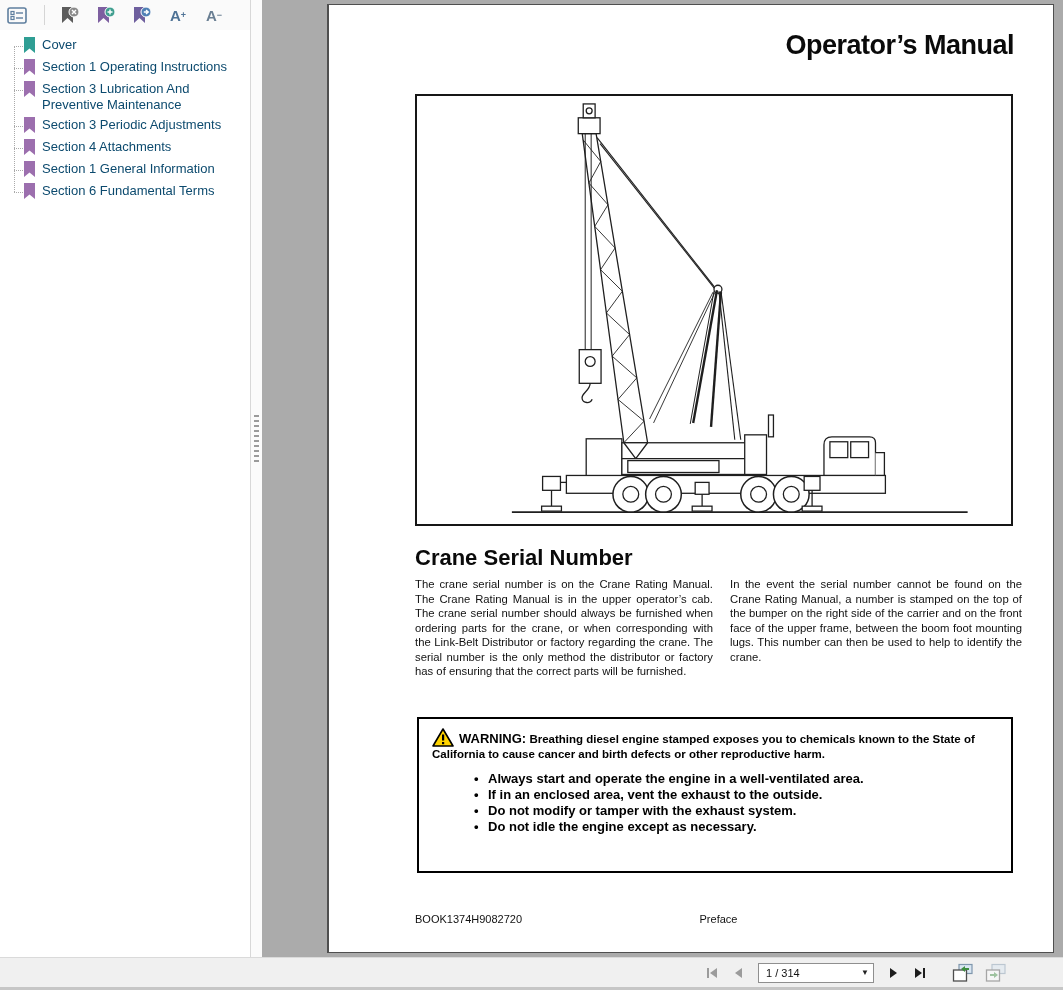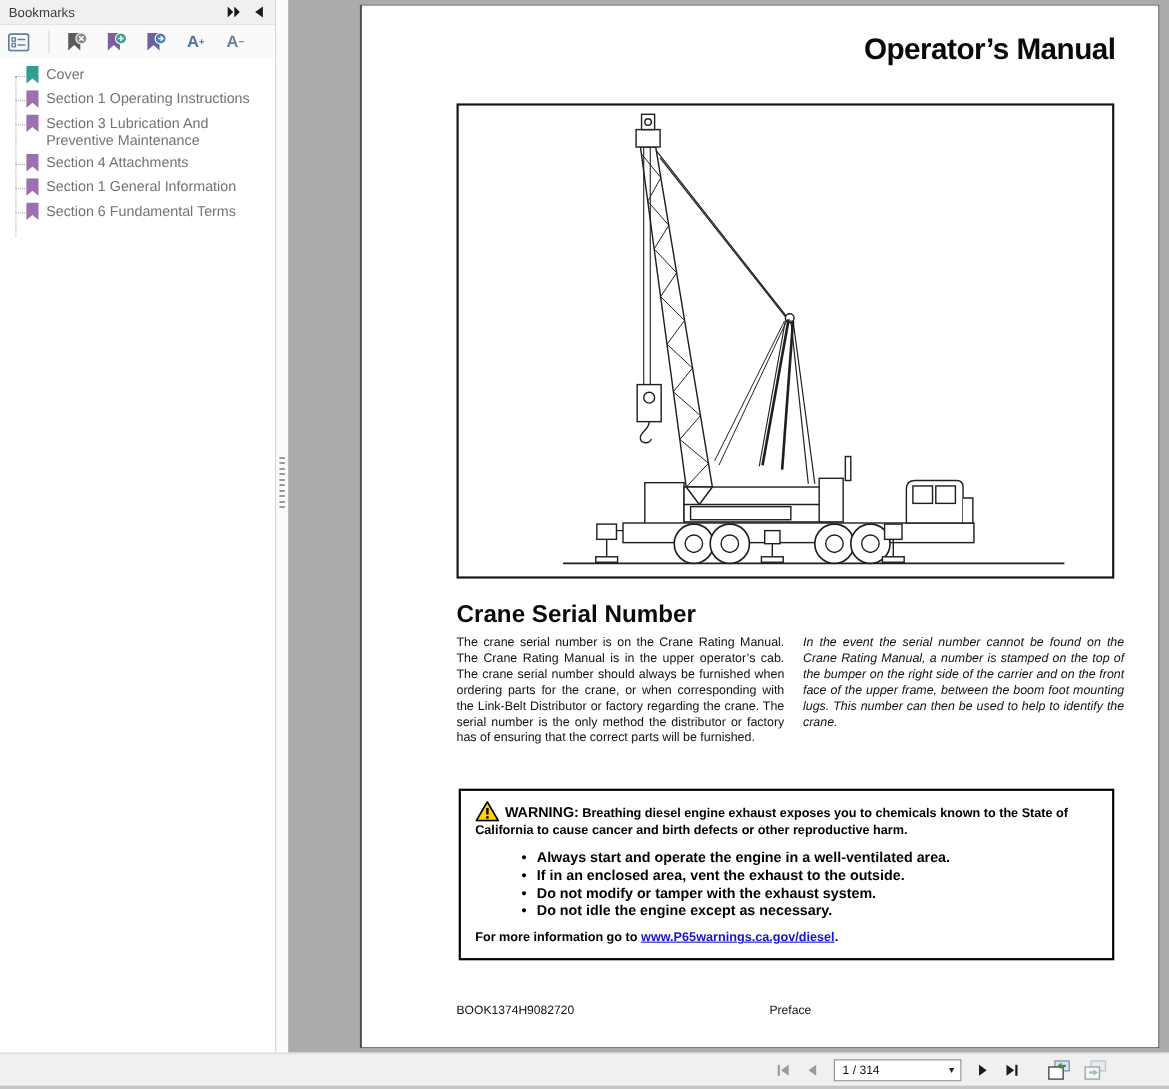"Bookmarks" div.sb-header { html: <div> <span>Bookmarks</span> <span> <span> <svg> <polygon></polygon> <polygon></polygon> </svg> </span> <span> <svg> <polygon></polygon> </svg> </span> </span> </div> -> none }
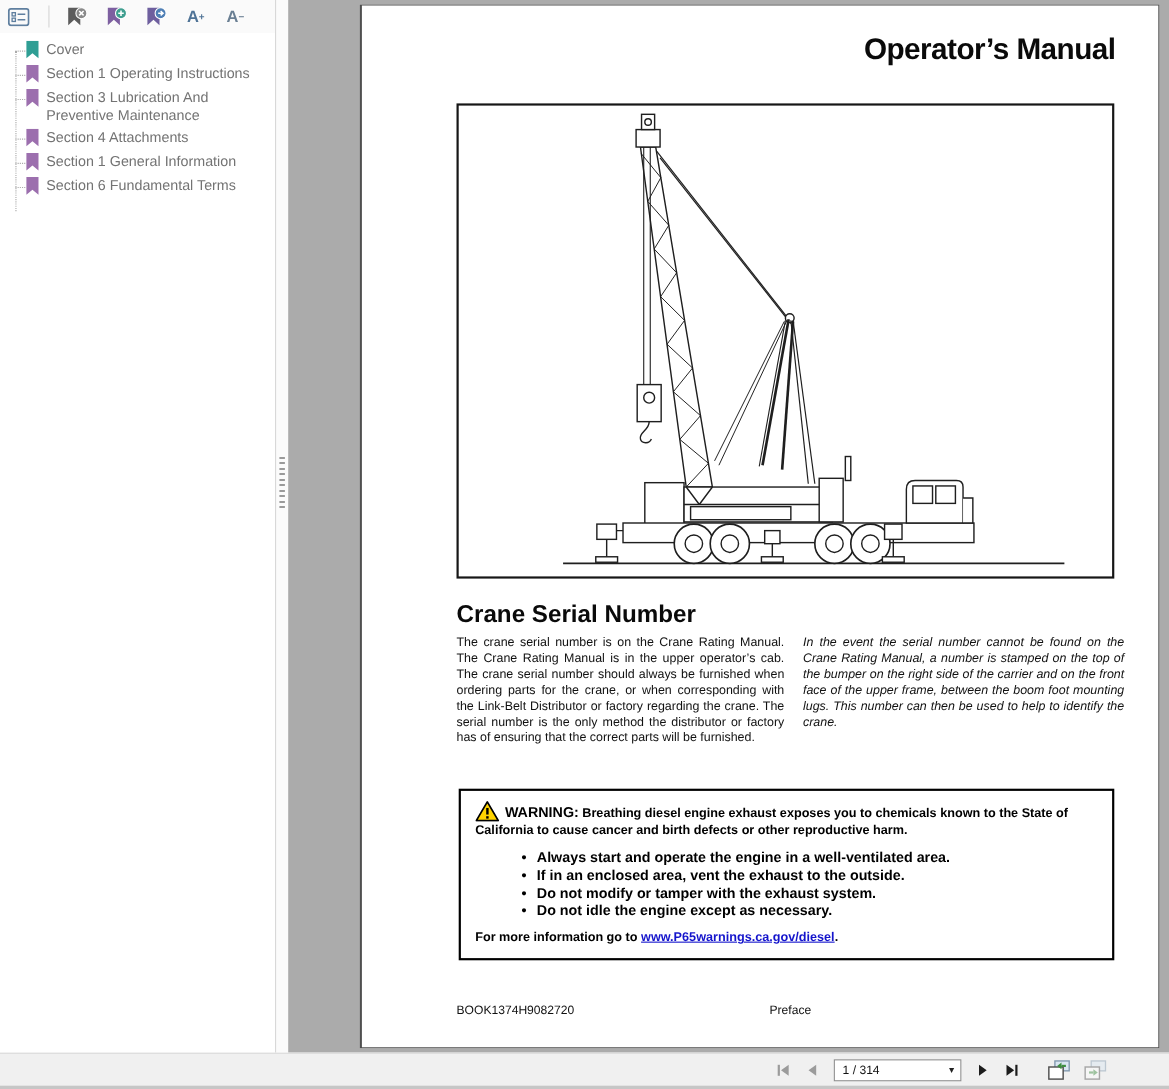"Cover" .bm-row { color: #737373 -> #0c4a6e }
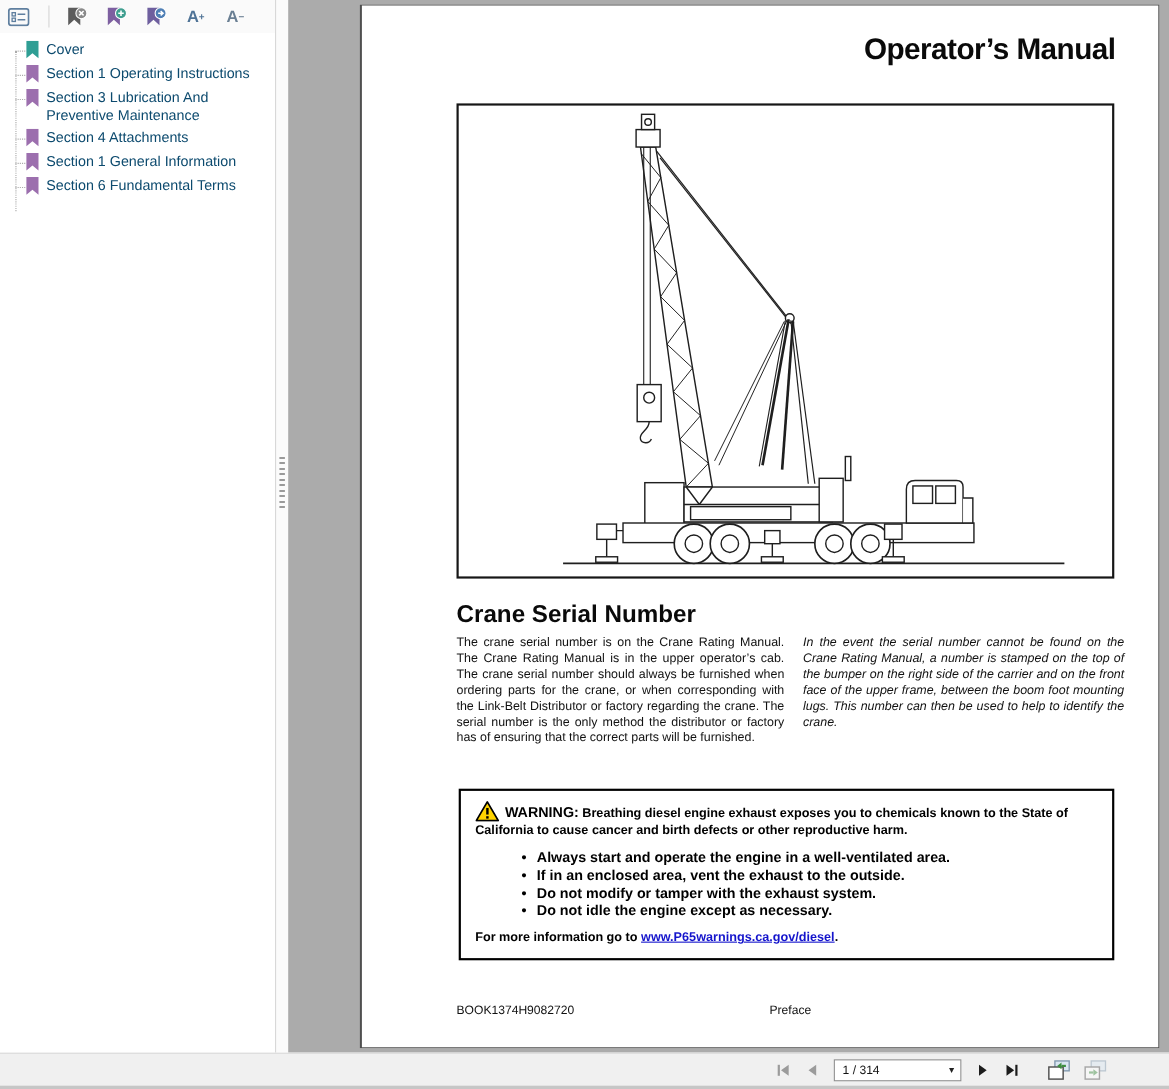"Section 3 Periodic Adjustments" div.bm-row { html: none -> <div><span></span><svg> <path></path> </svg><span>Section 3 Periodic Adjustments</span></div> }
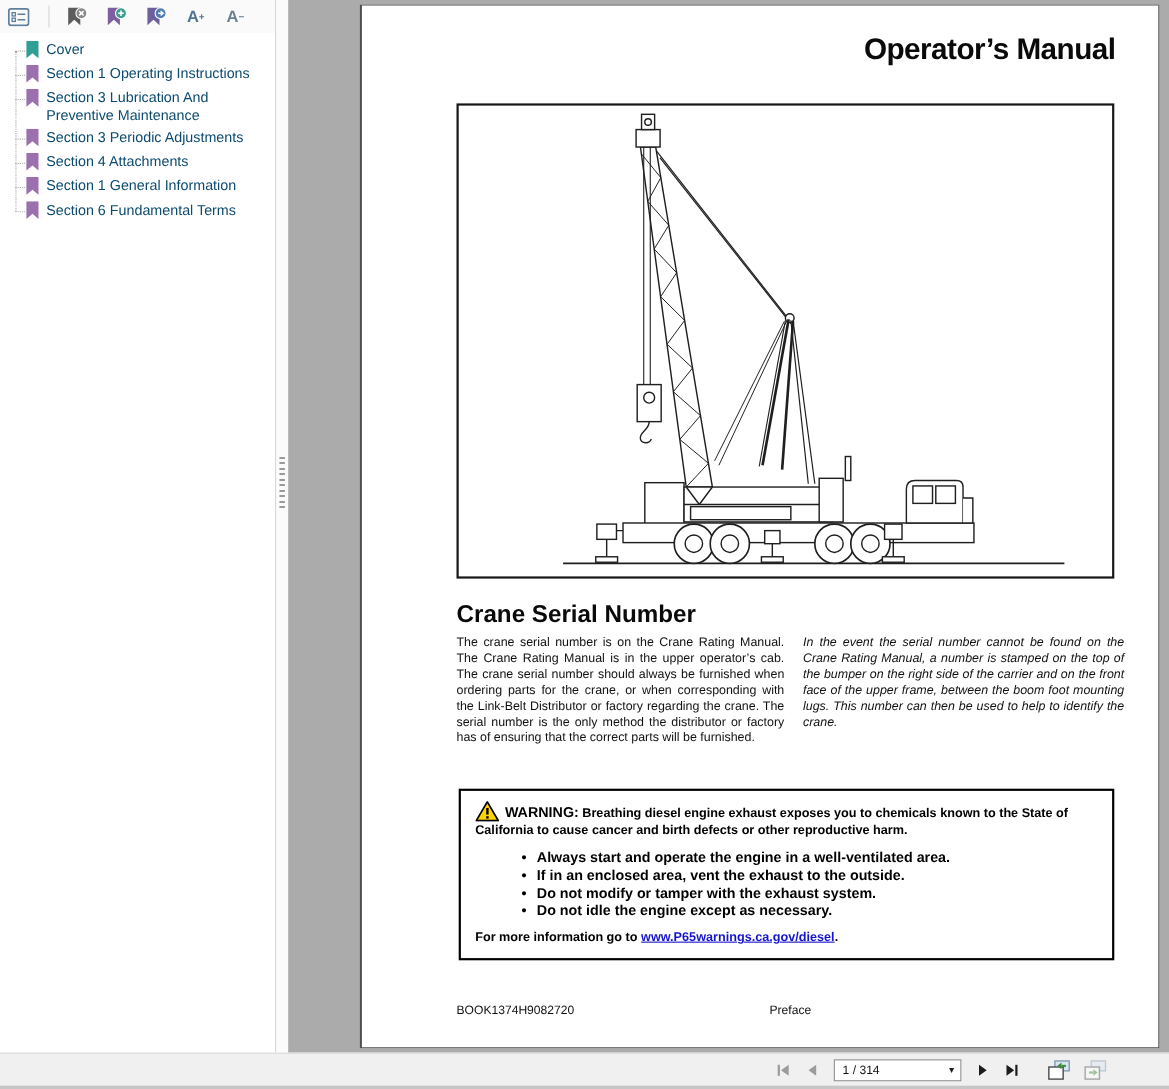"In the event the serial" .col.right { font-style: italic -> none }
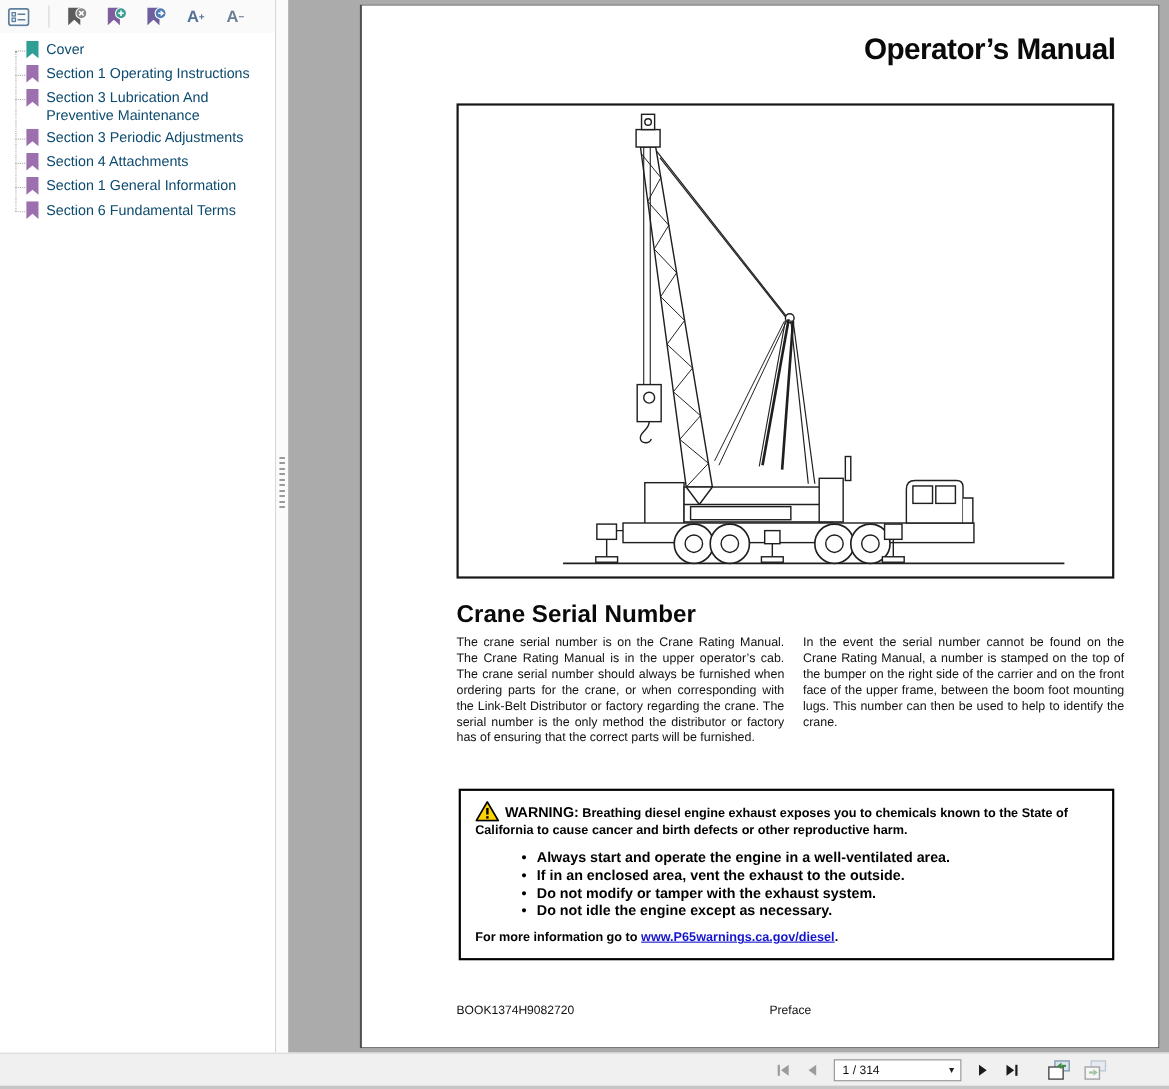"Breathing diesel engine exhaust exposes" span { text: exhaust -> stamped }
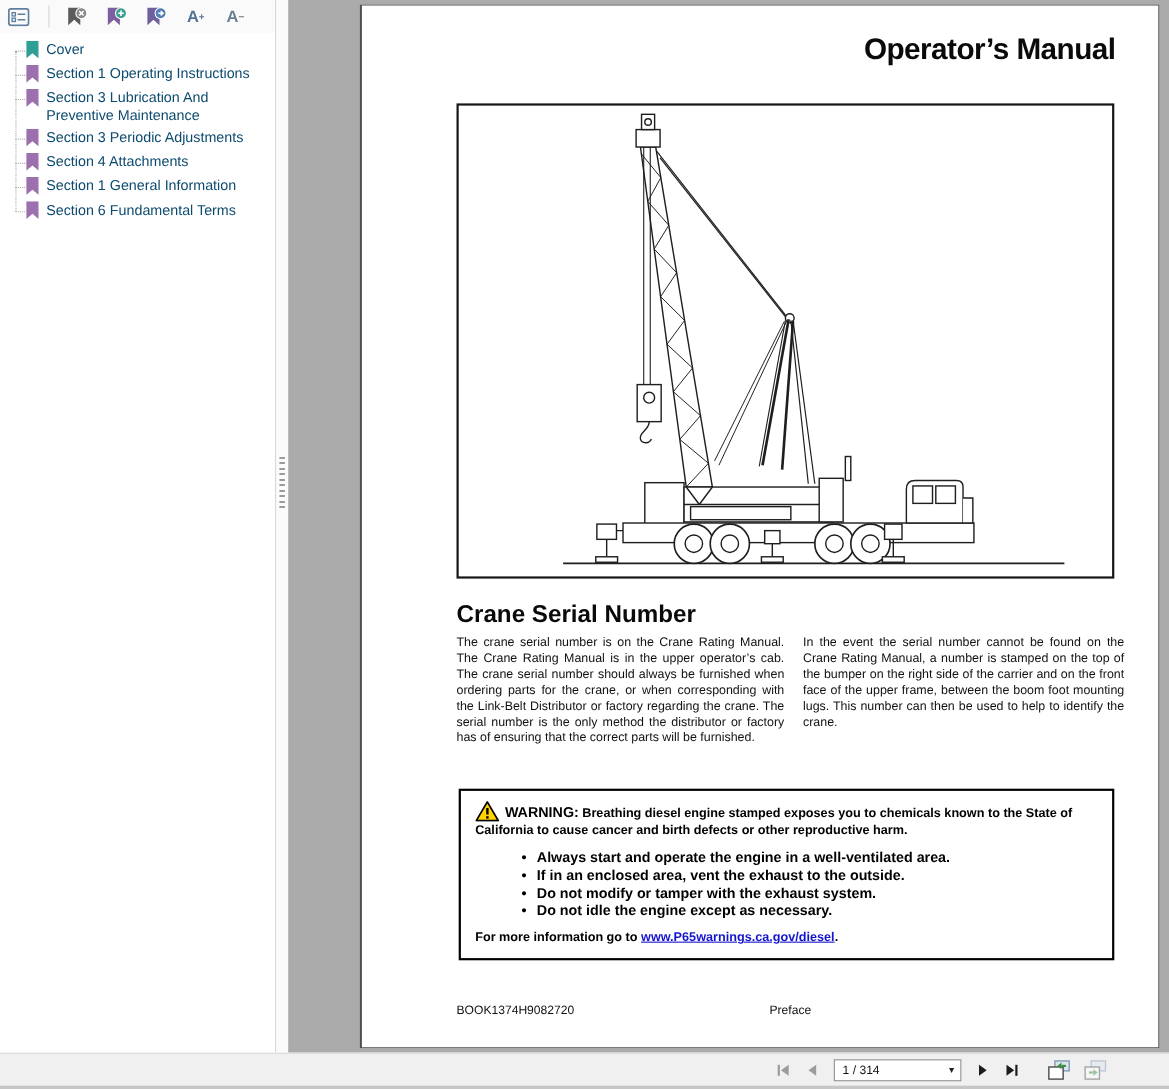"For more information go to" div.warn-link-line { html: <div> <span>For more information go to </span><span>www.P65warnings.ca.gov/diesel</span><span>.</span> </div> -> none }
